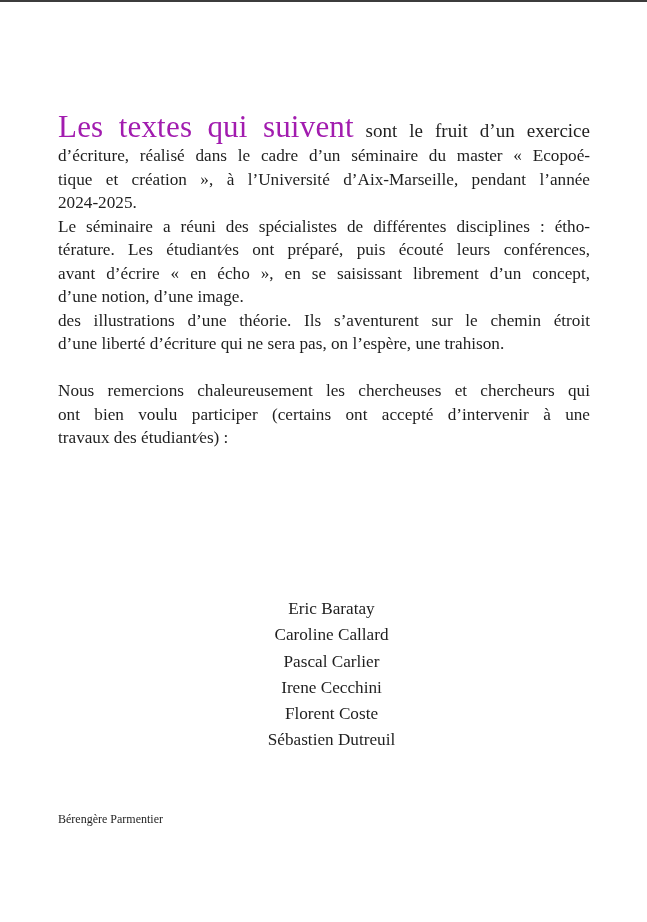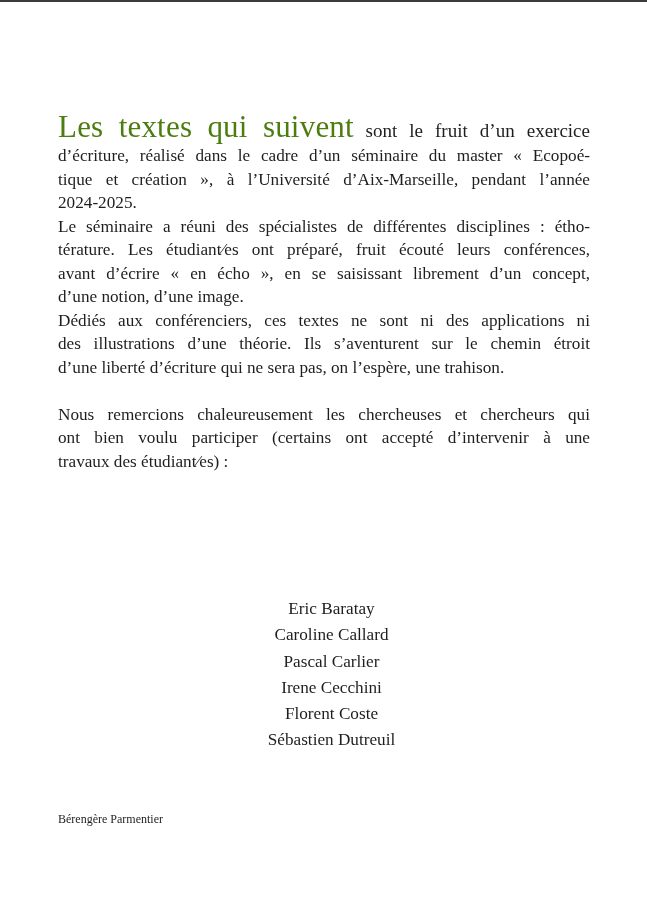"Les textes qui suivent" .lead-big { color: #4d7c0f -> #a21caf }
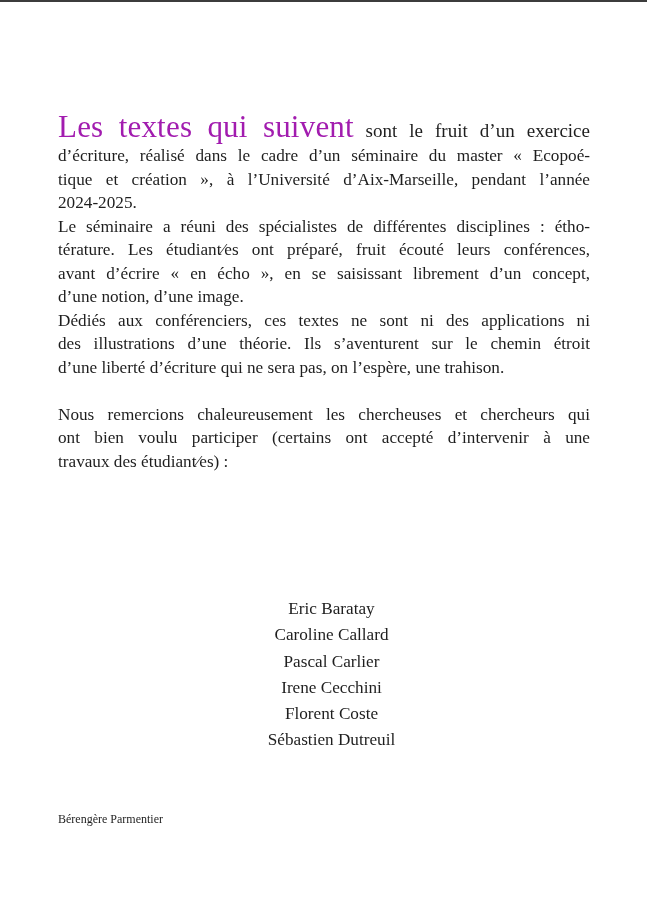"térature. Les étudiant⁄es ont préparé," span.line { text: fruit -> puis }
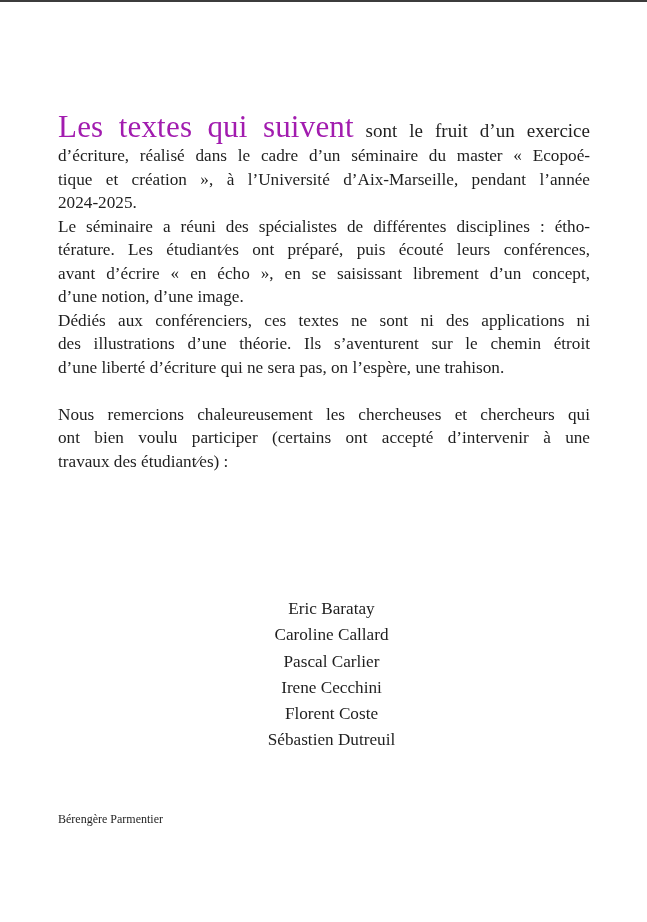"Dédiés aux conférenciers, ces textes" span.line { html: <span>Dédiés aux conférenciers, ces textes ne sont ni des applications ni</span> -> none }
